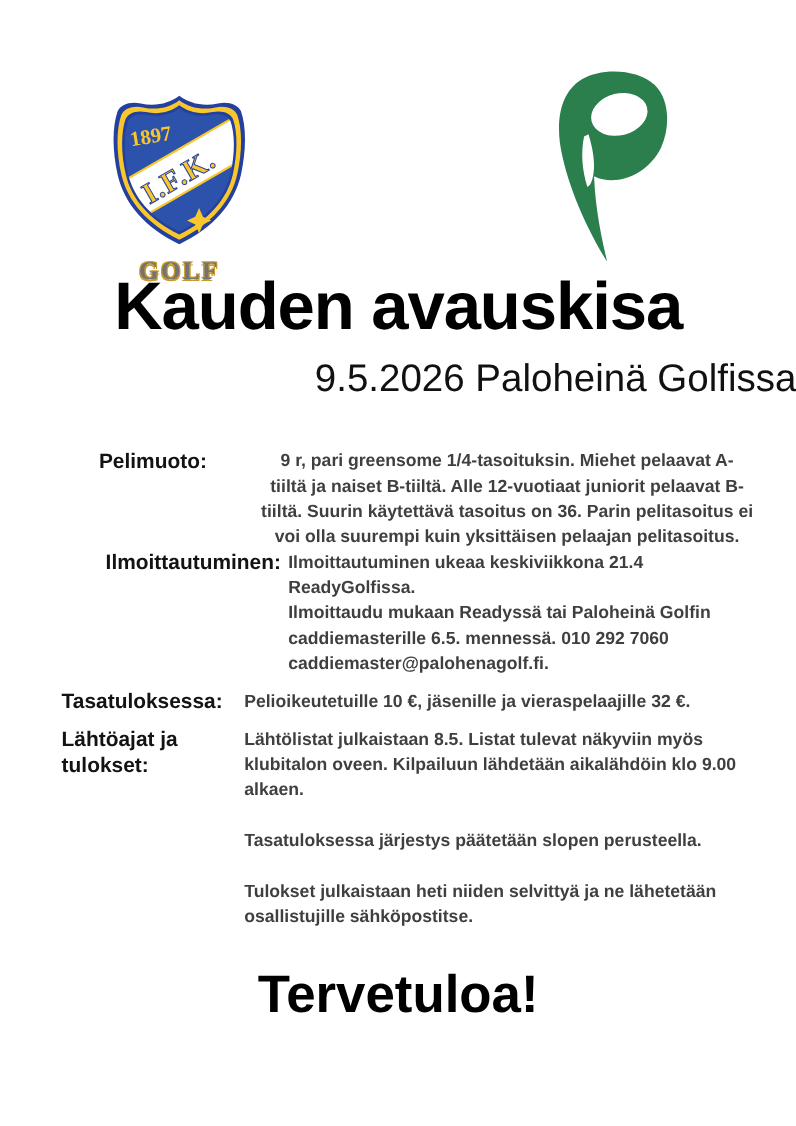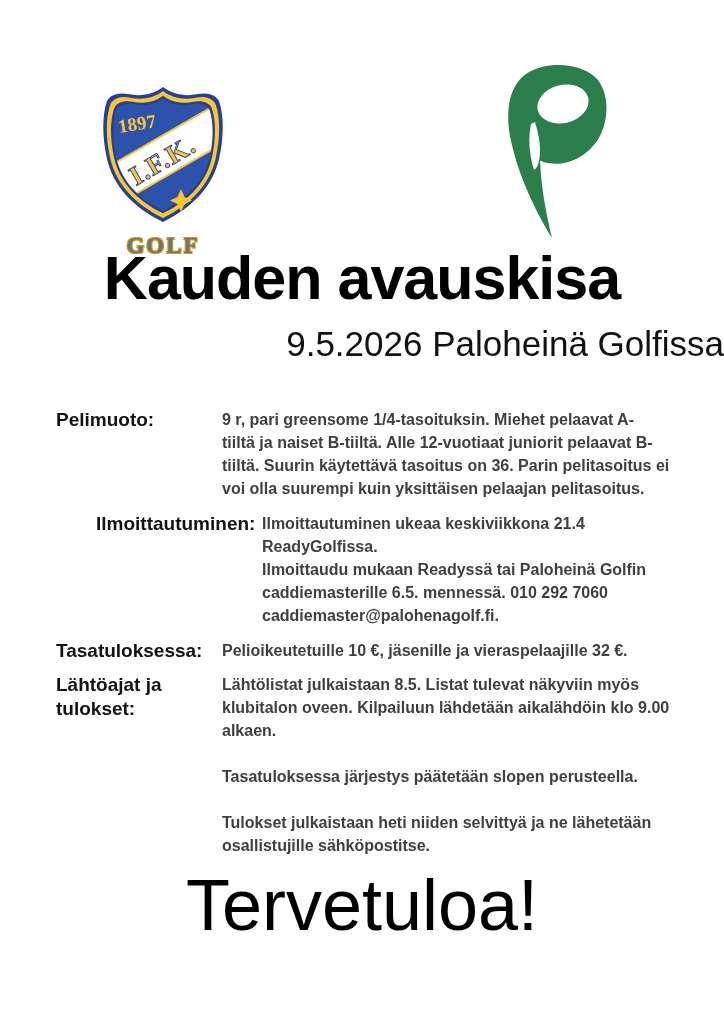"Pelimuoto:" .row.gap16 { margin-bottom: 12px -> 0; text-align: none -> center }
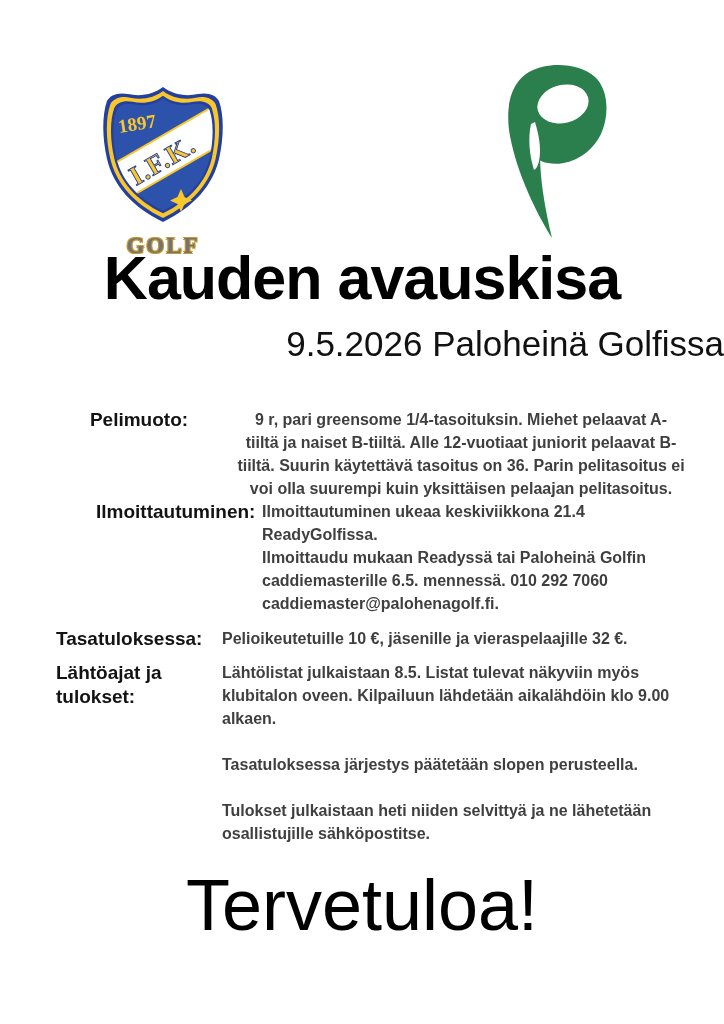"Tervetuloa!" .footer-message { font-size: 72px -> 48px; font-weight: 400 -> 700 }
